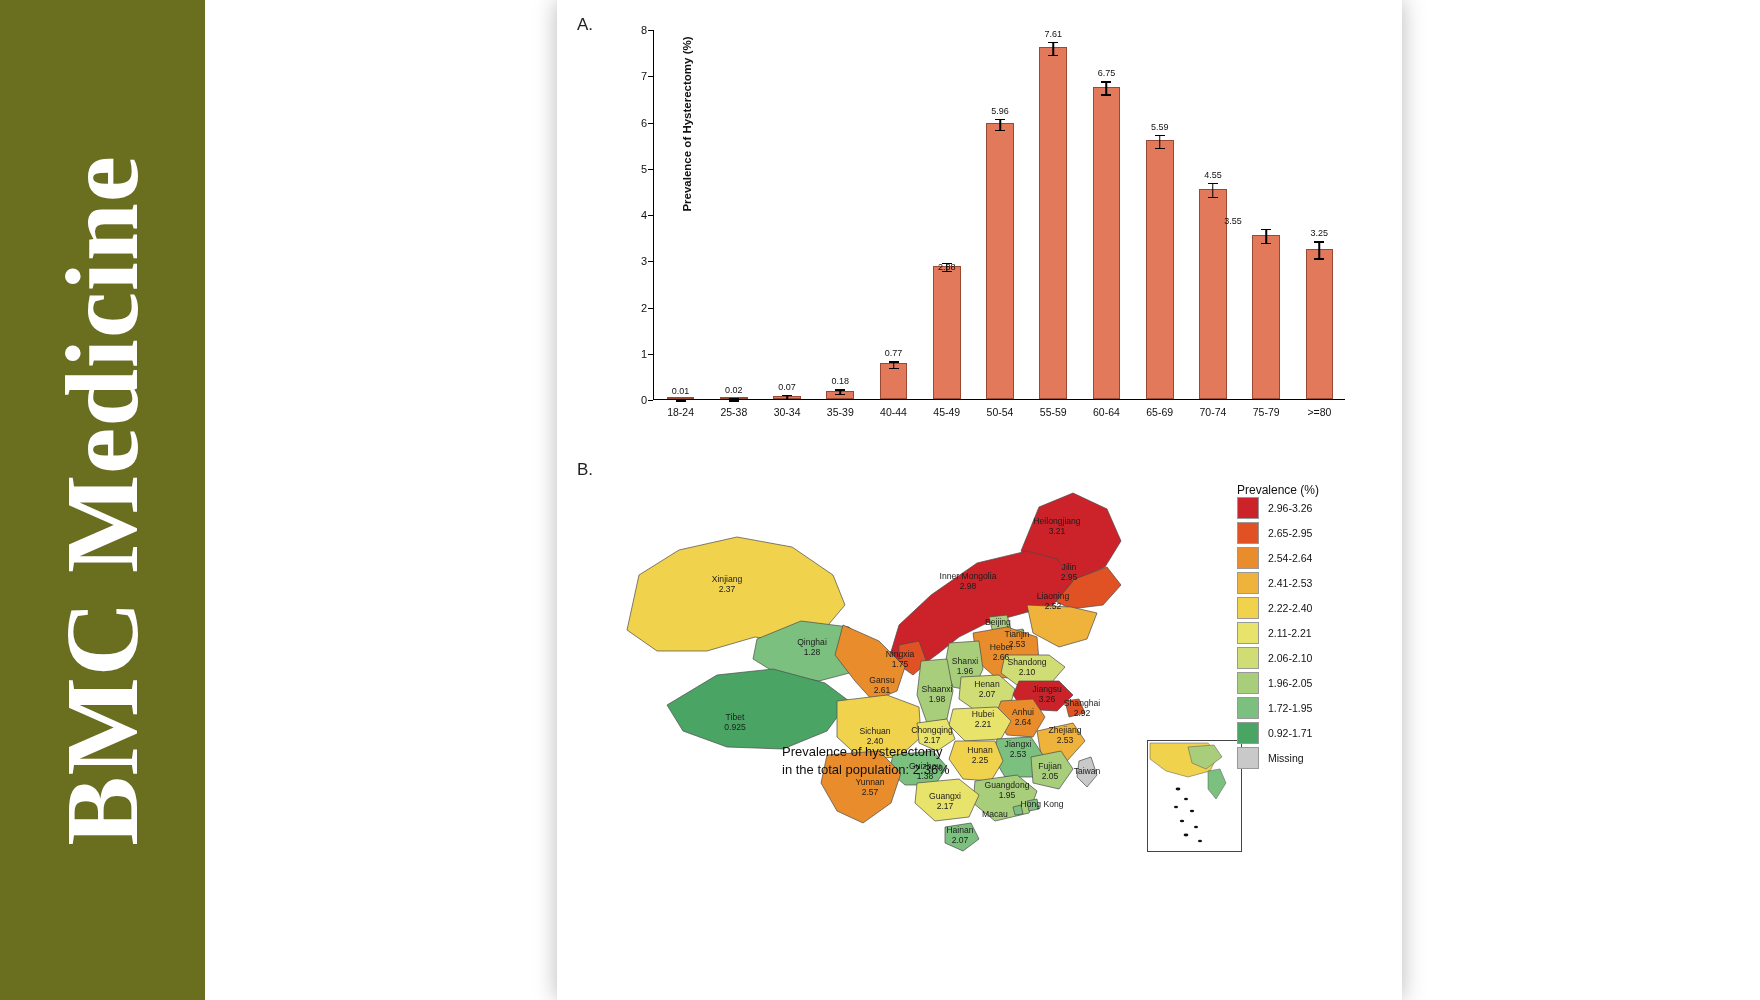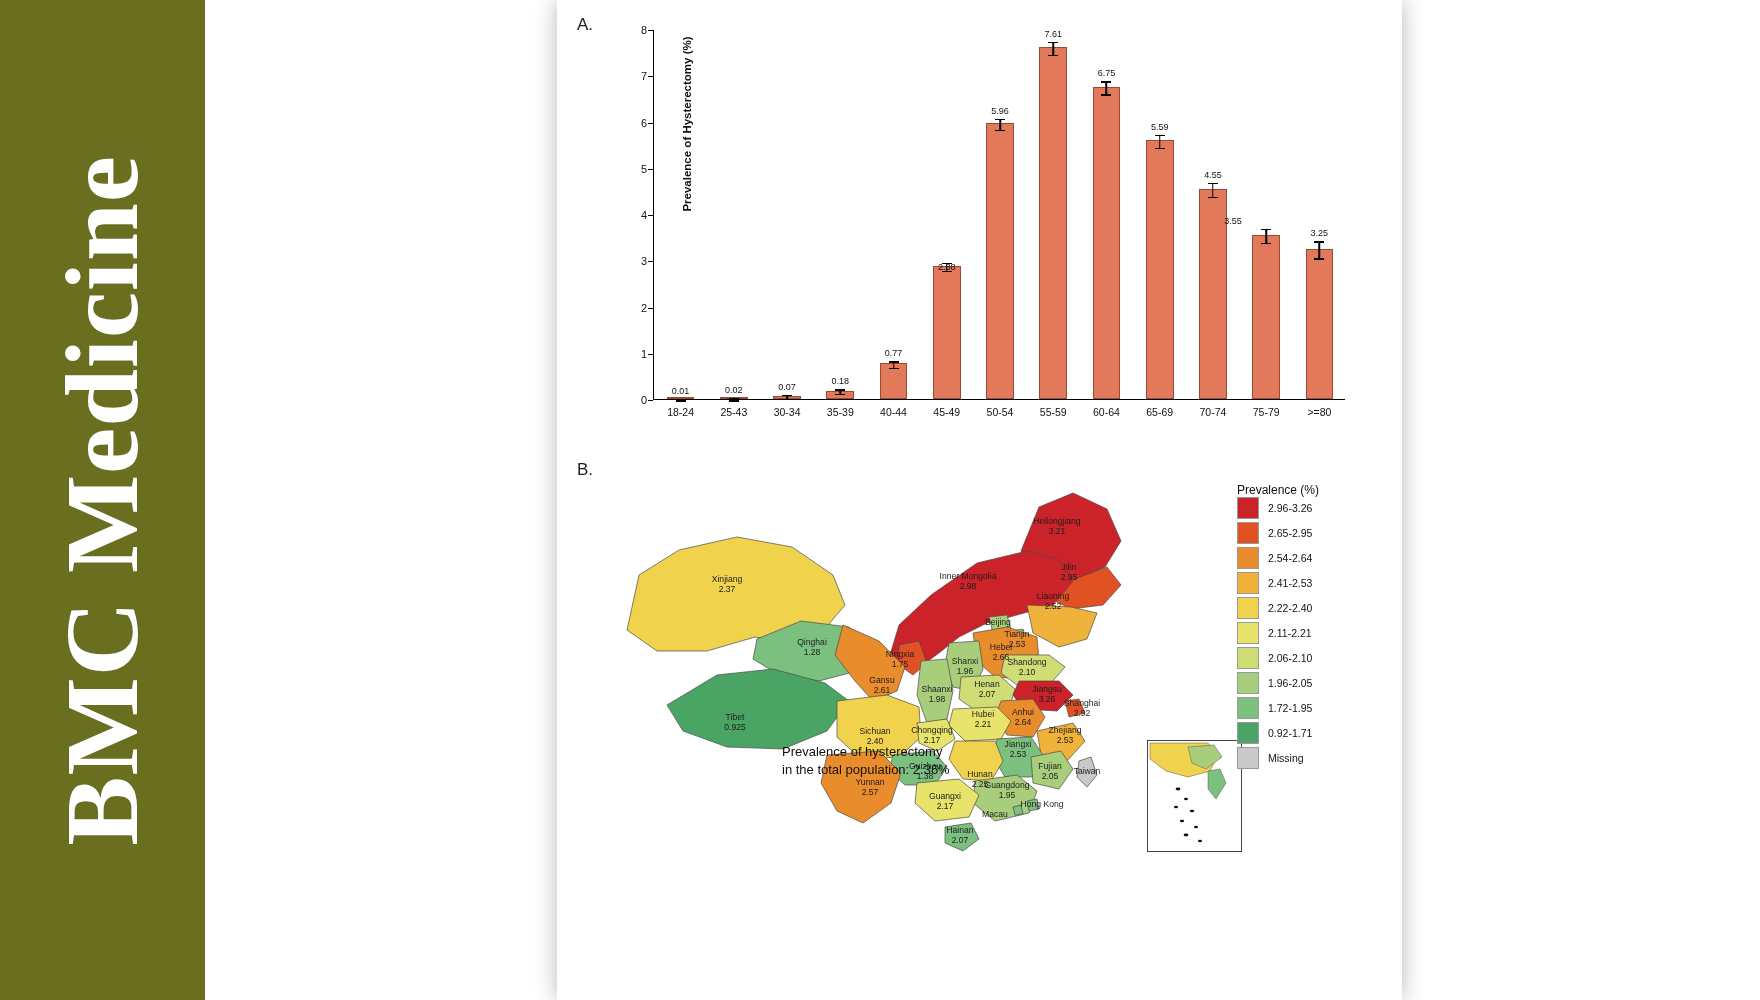"25-43" div.xtick { text: 25-43 -> 25-38 }
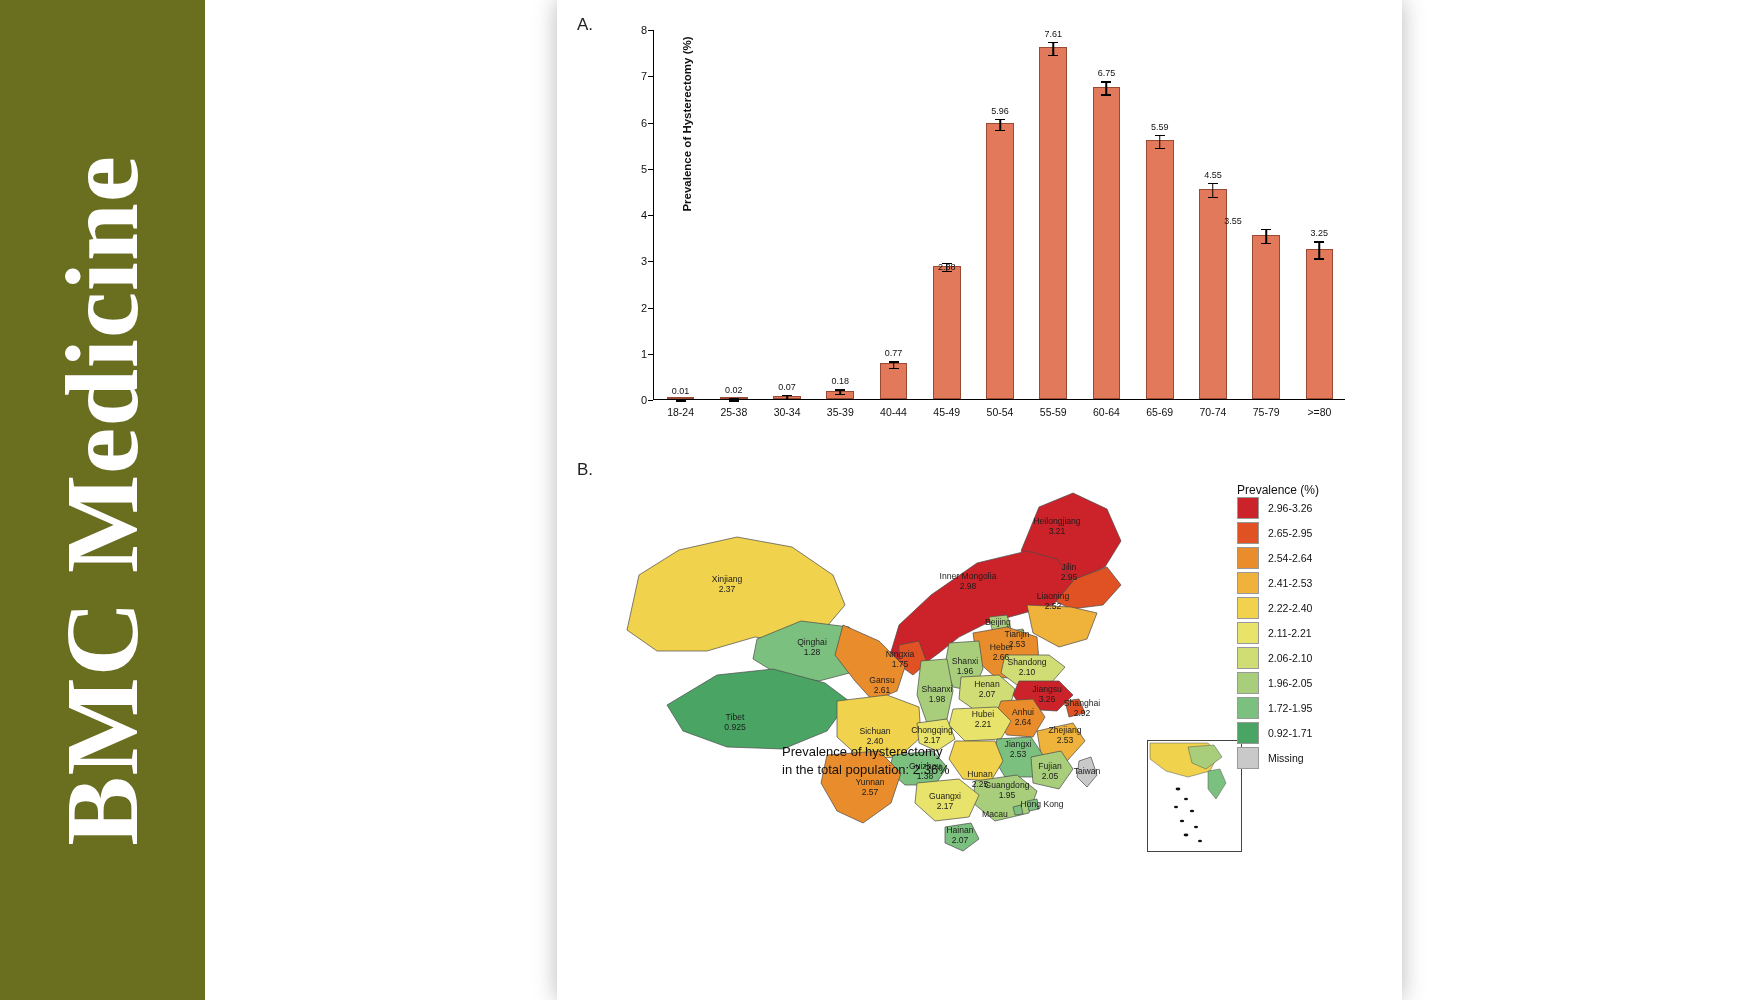"Hunan" div.prov-label { margin-top: 24px -> none }
